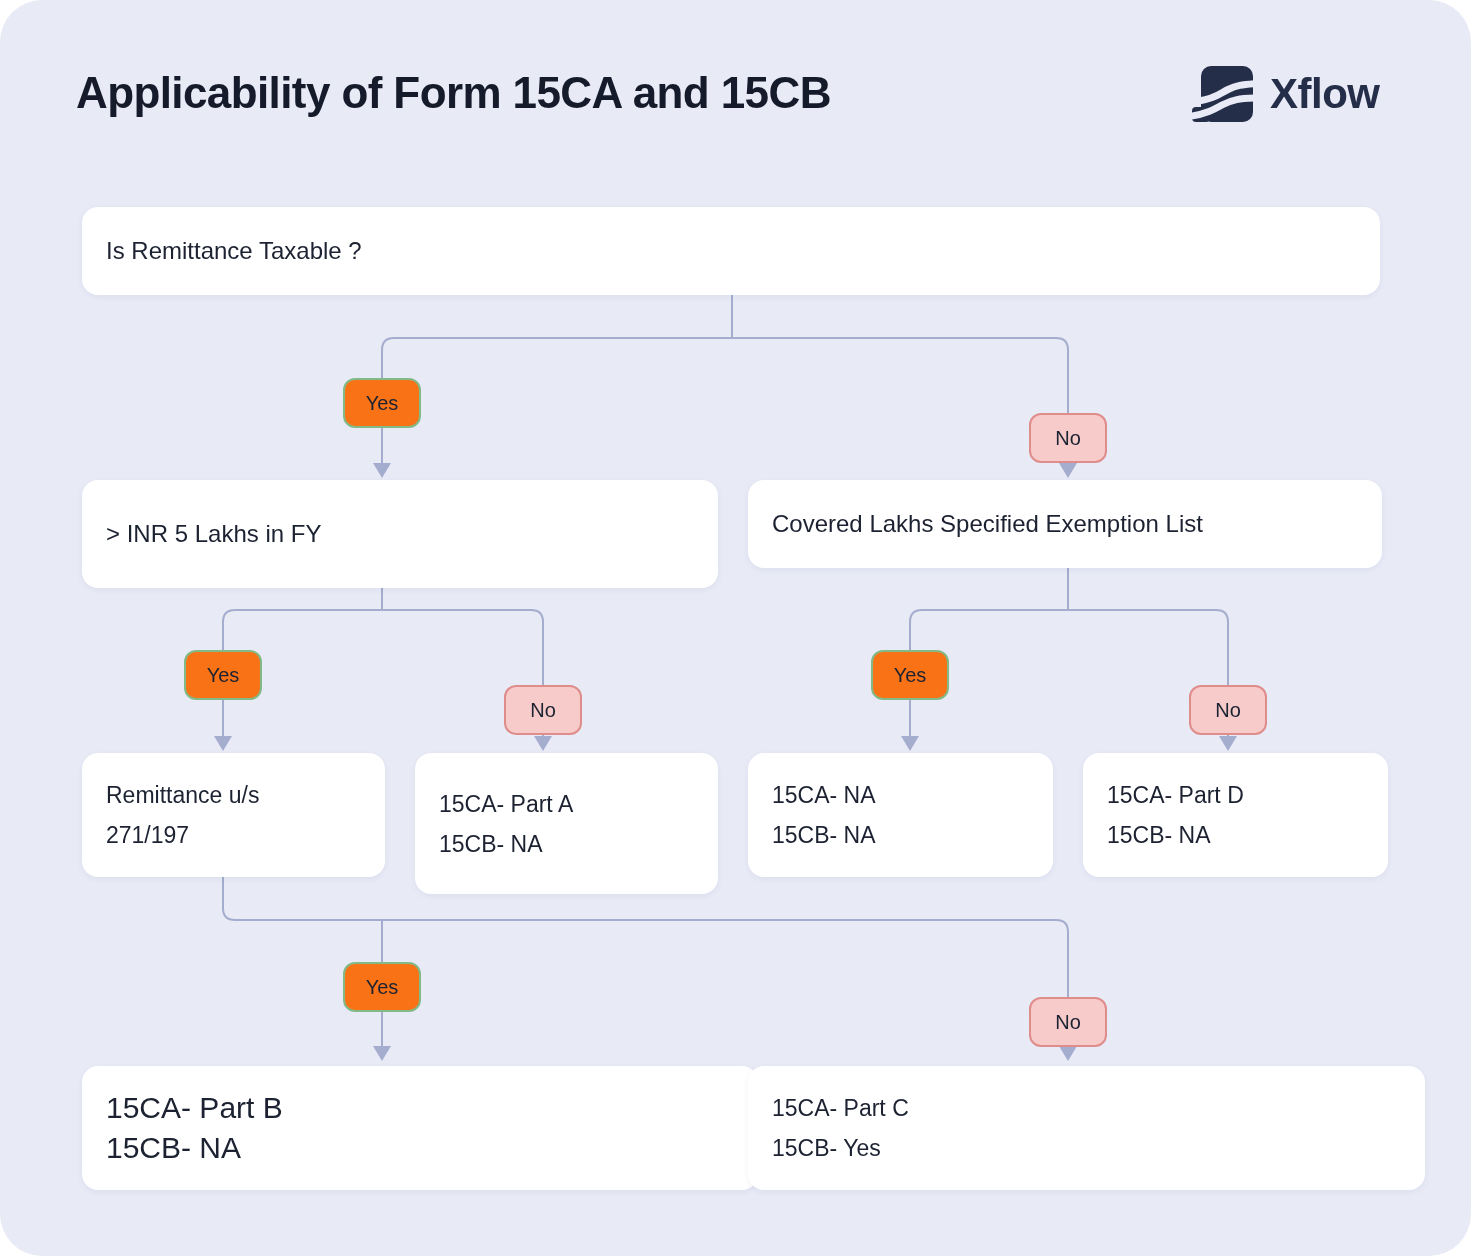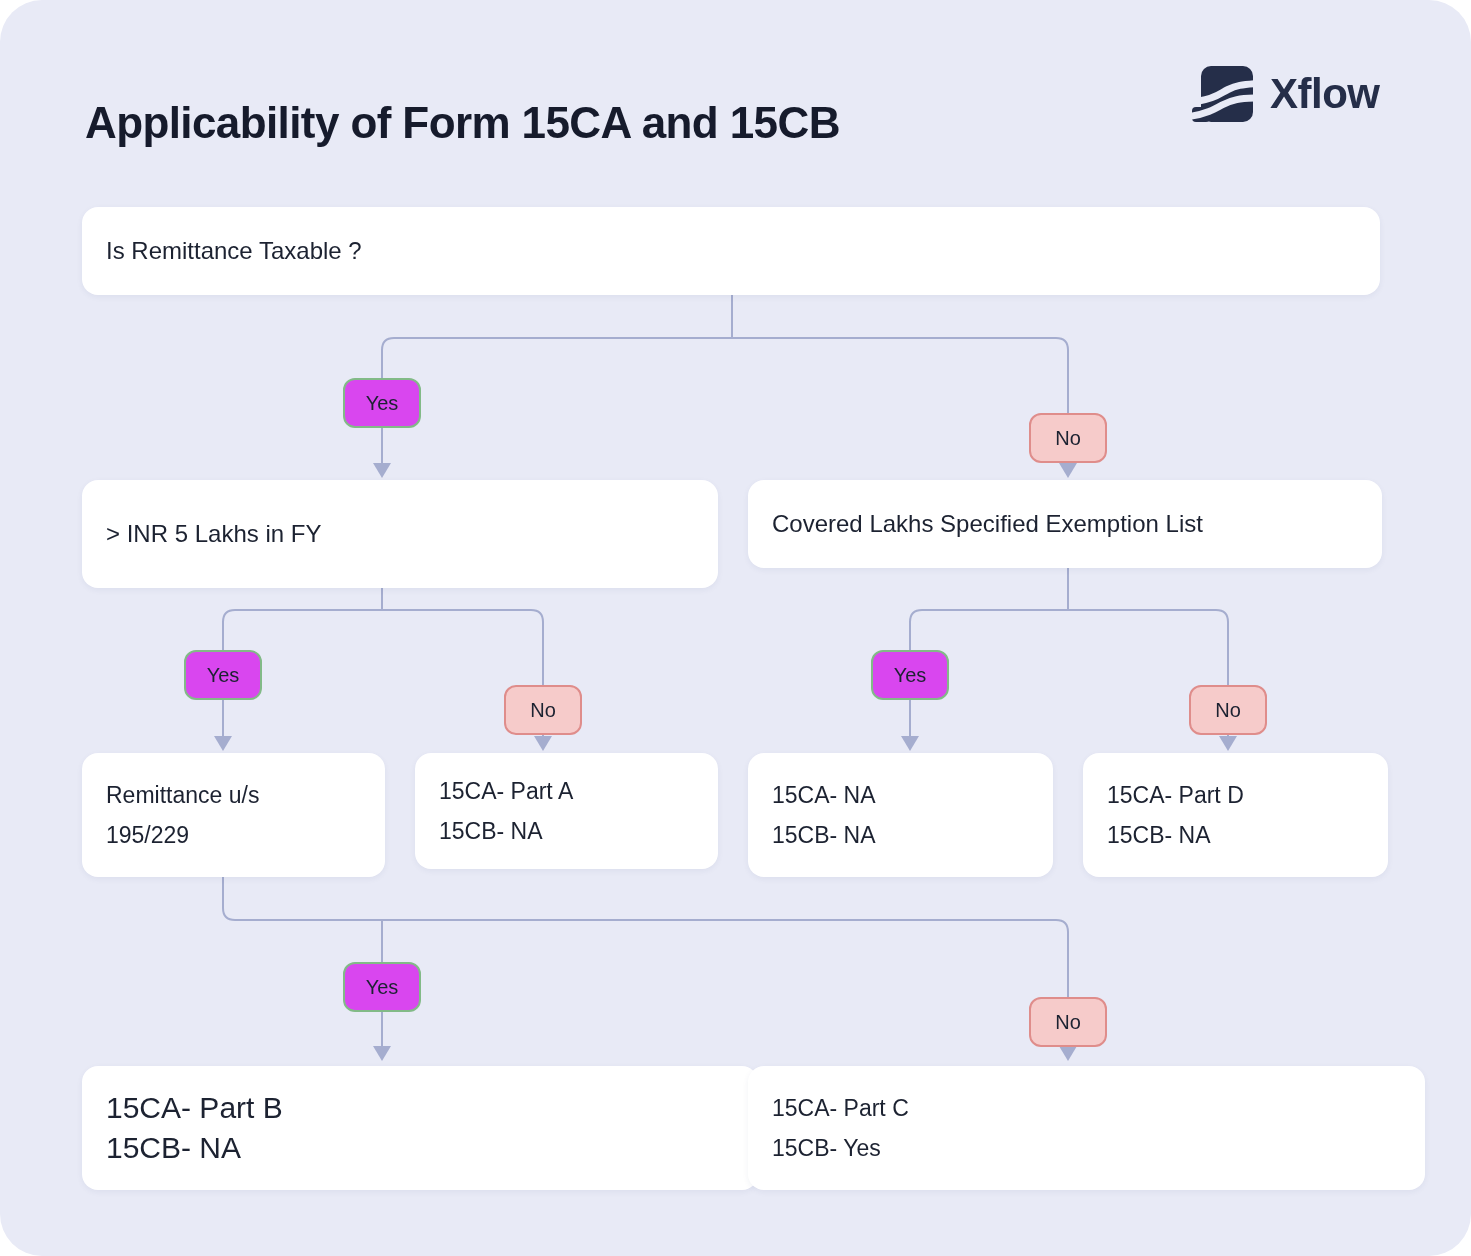"Applicability of Form 15CA and" .page-title { left: 85px -> 76px; margin-top: 30px -> none }
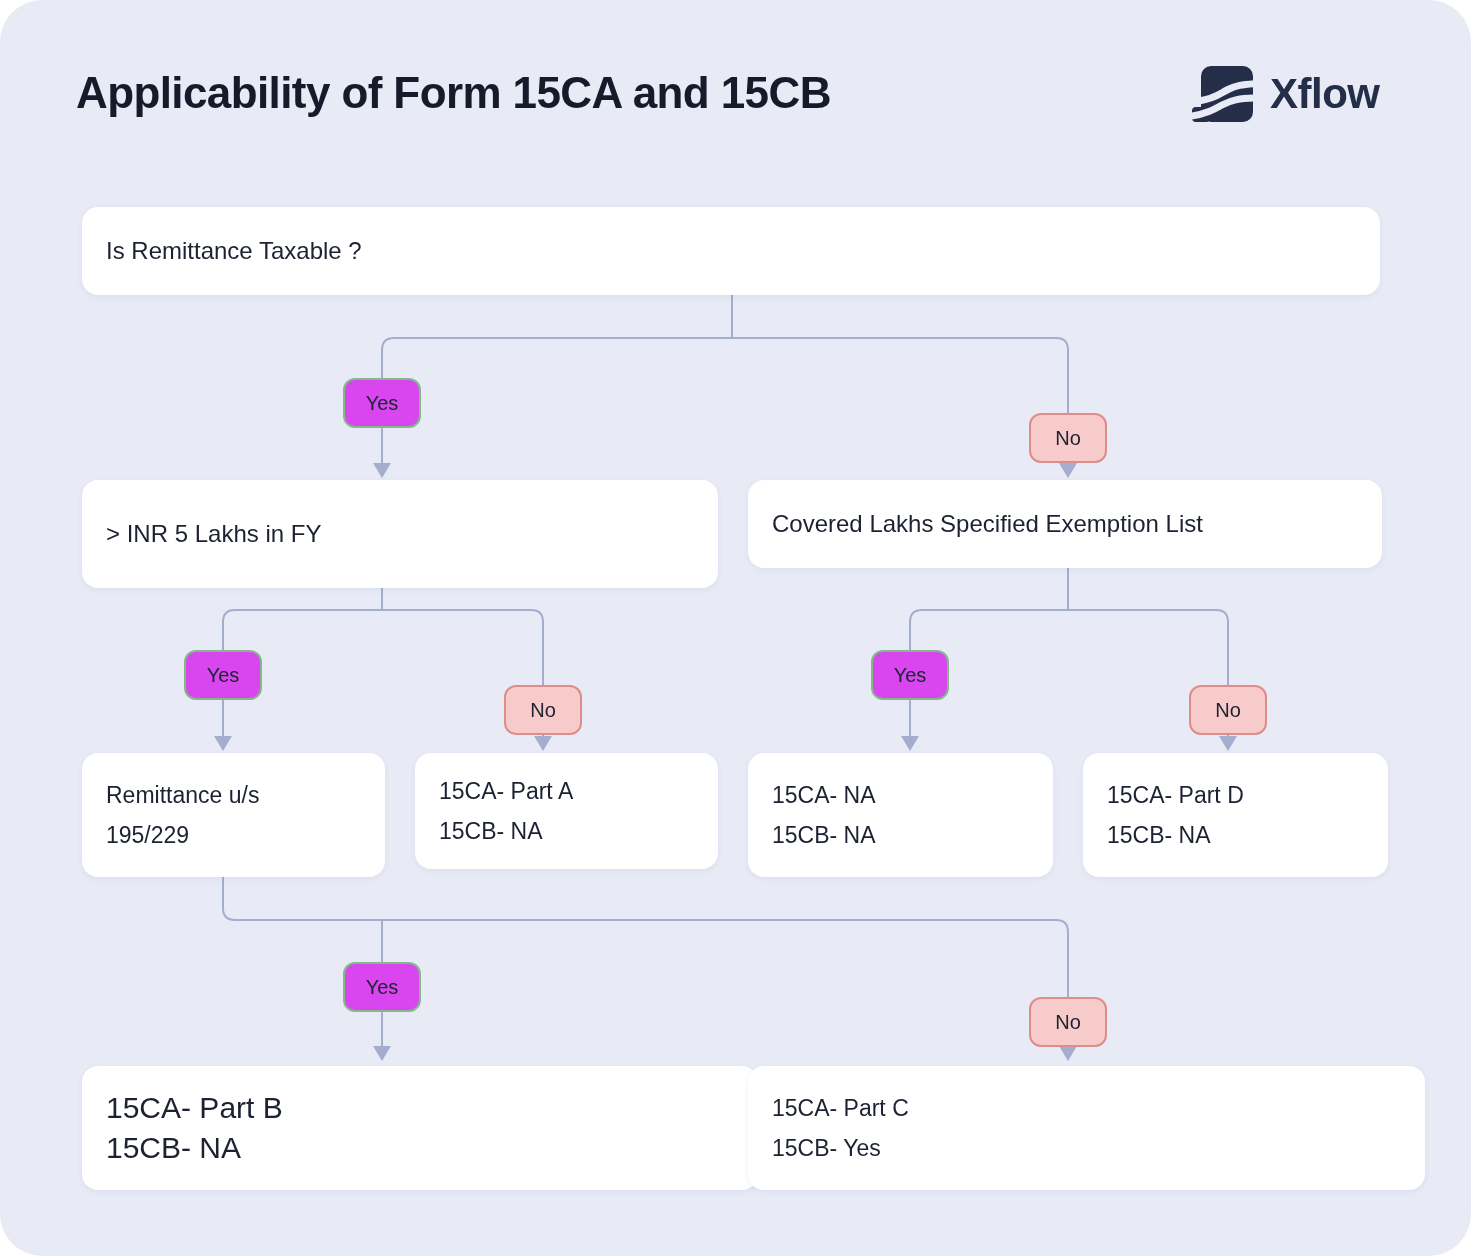"Yes" .badge.yes { background: #d946ef -> #f97316 }
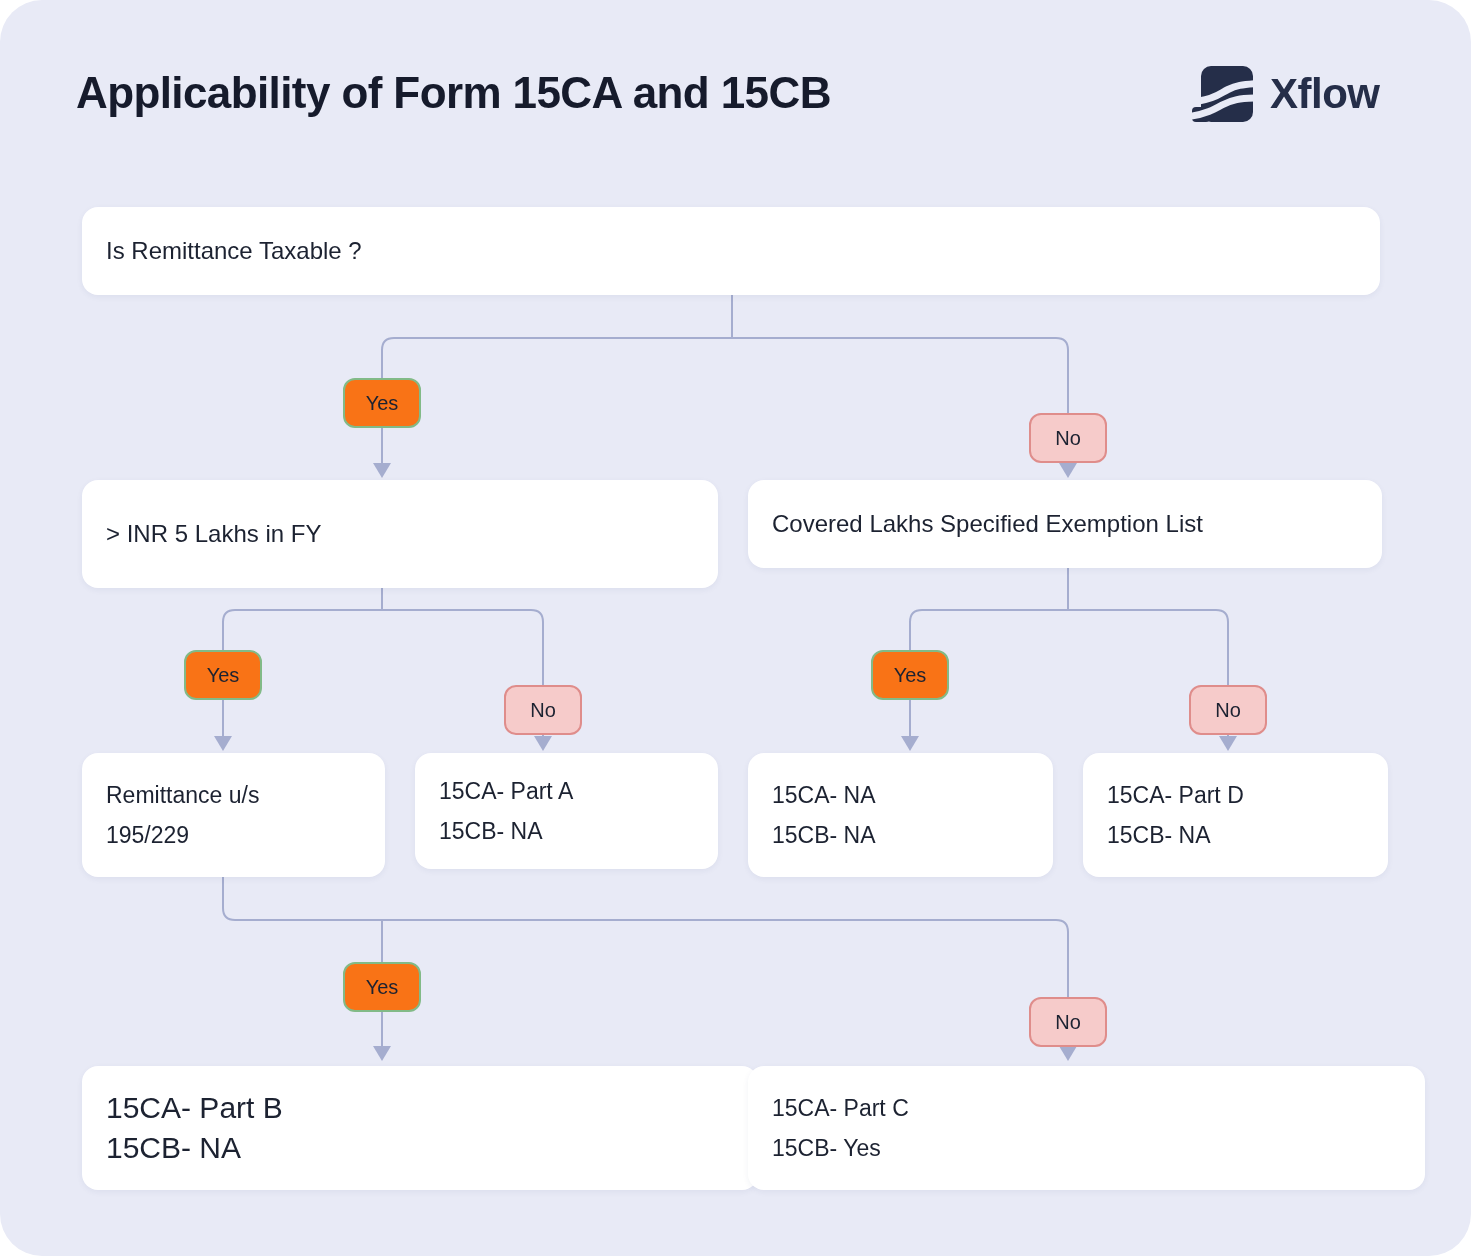"15CA- Part A" div.node { height: 116px -> 141px }
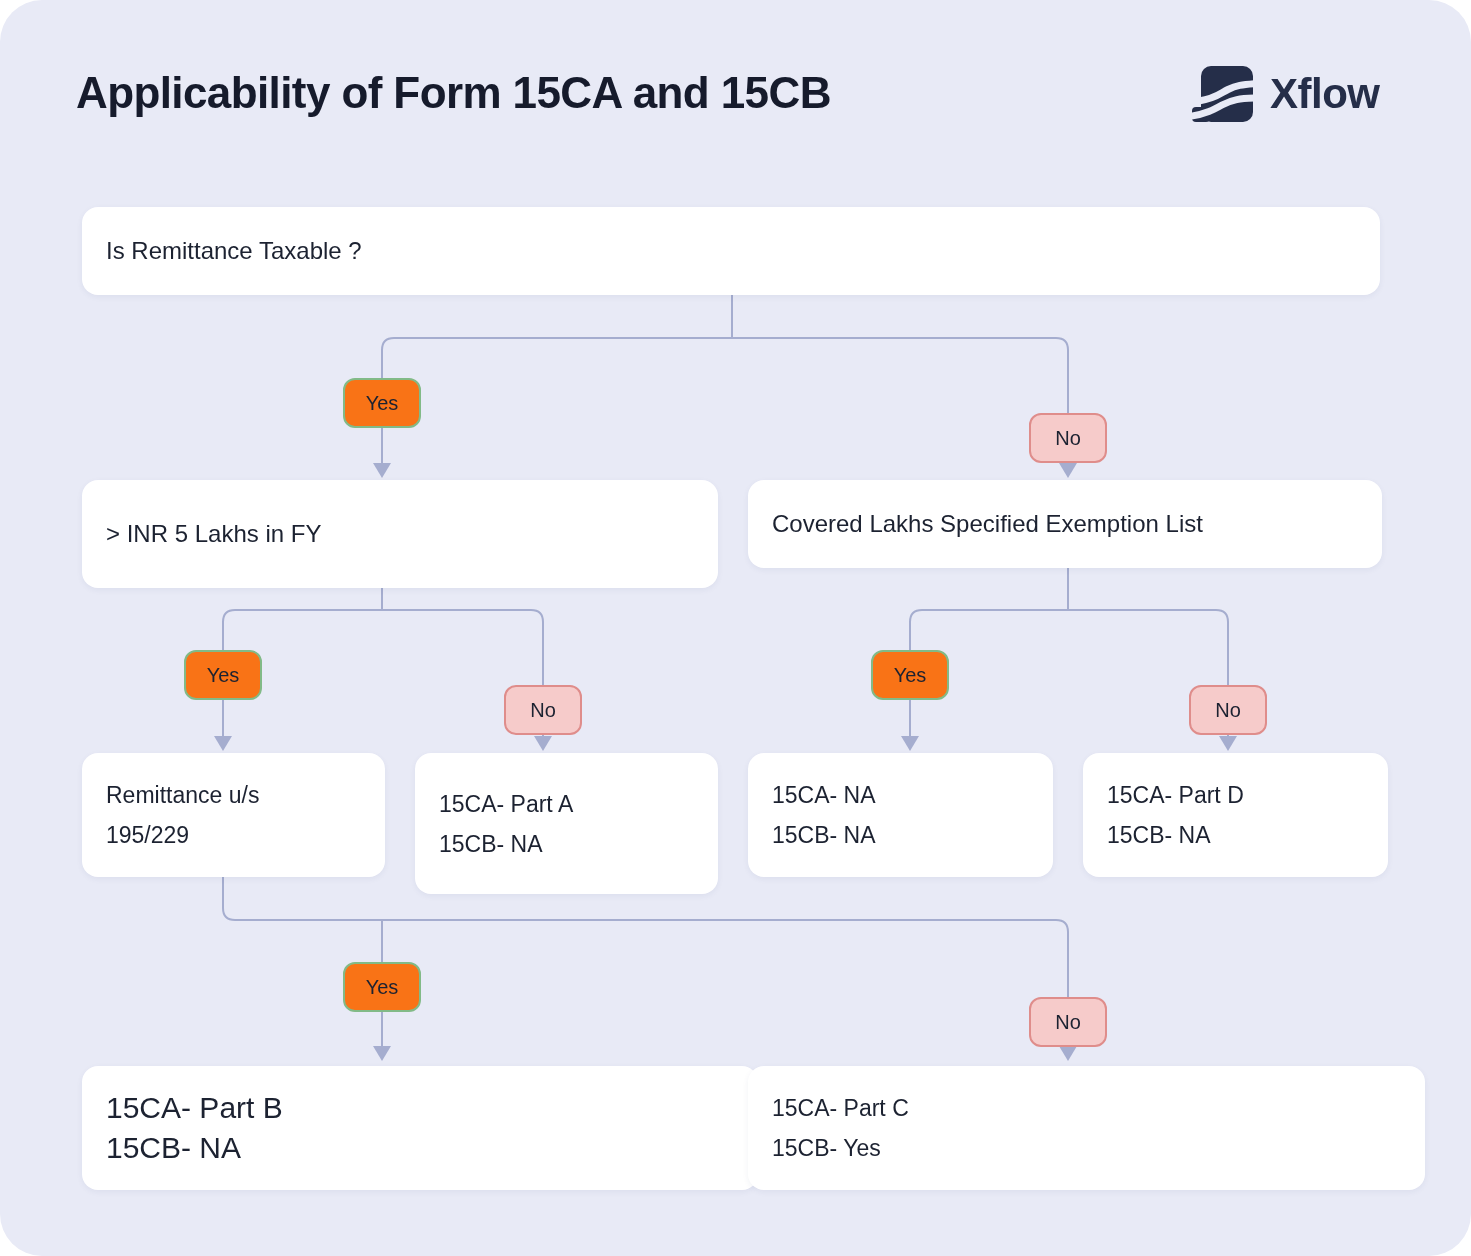"195/229" span.line { text: 195/229 -> 271/197 }
